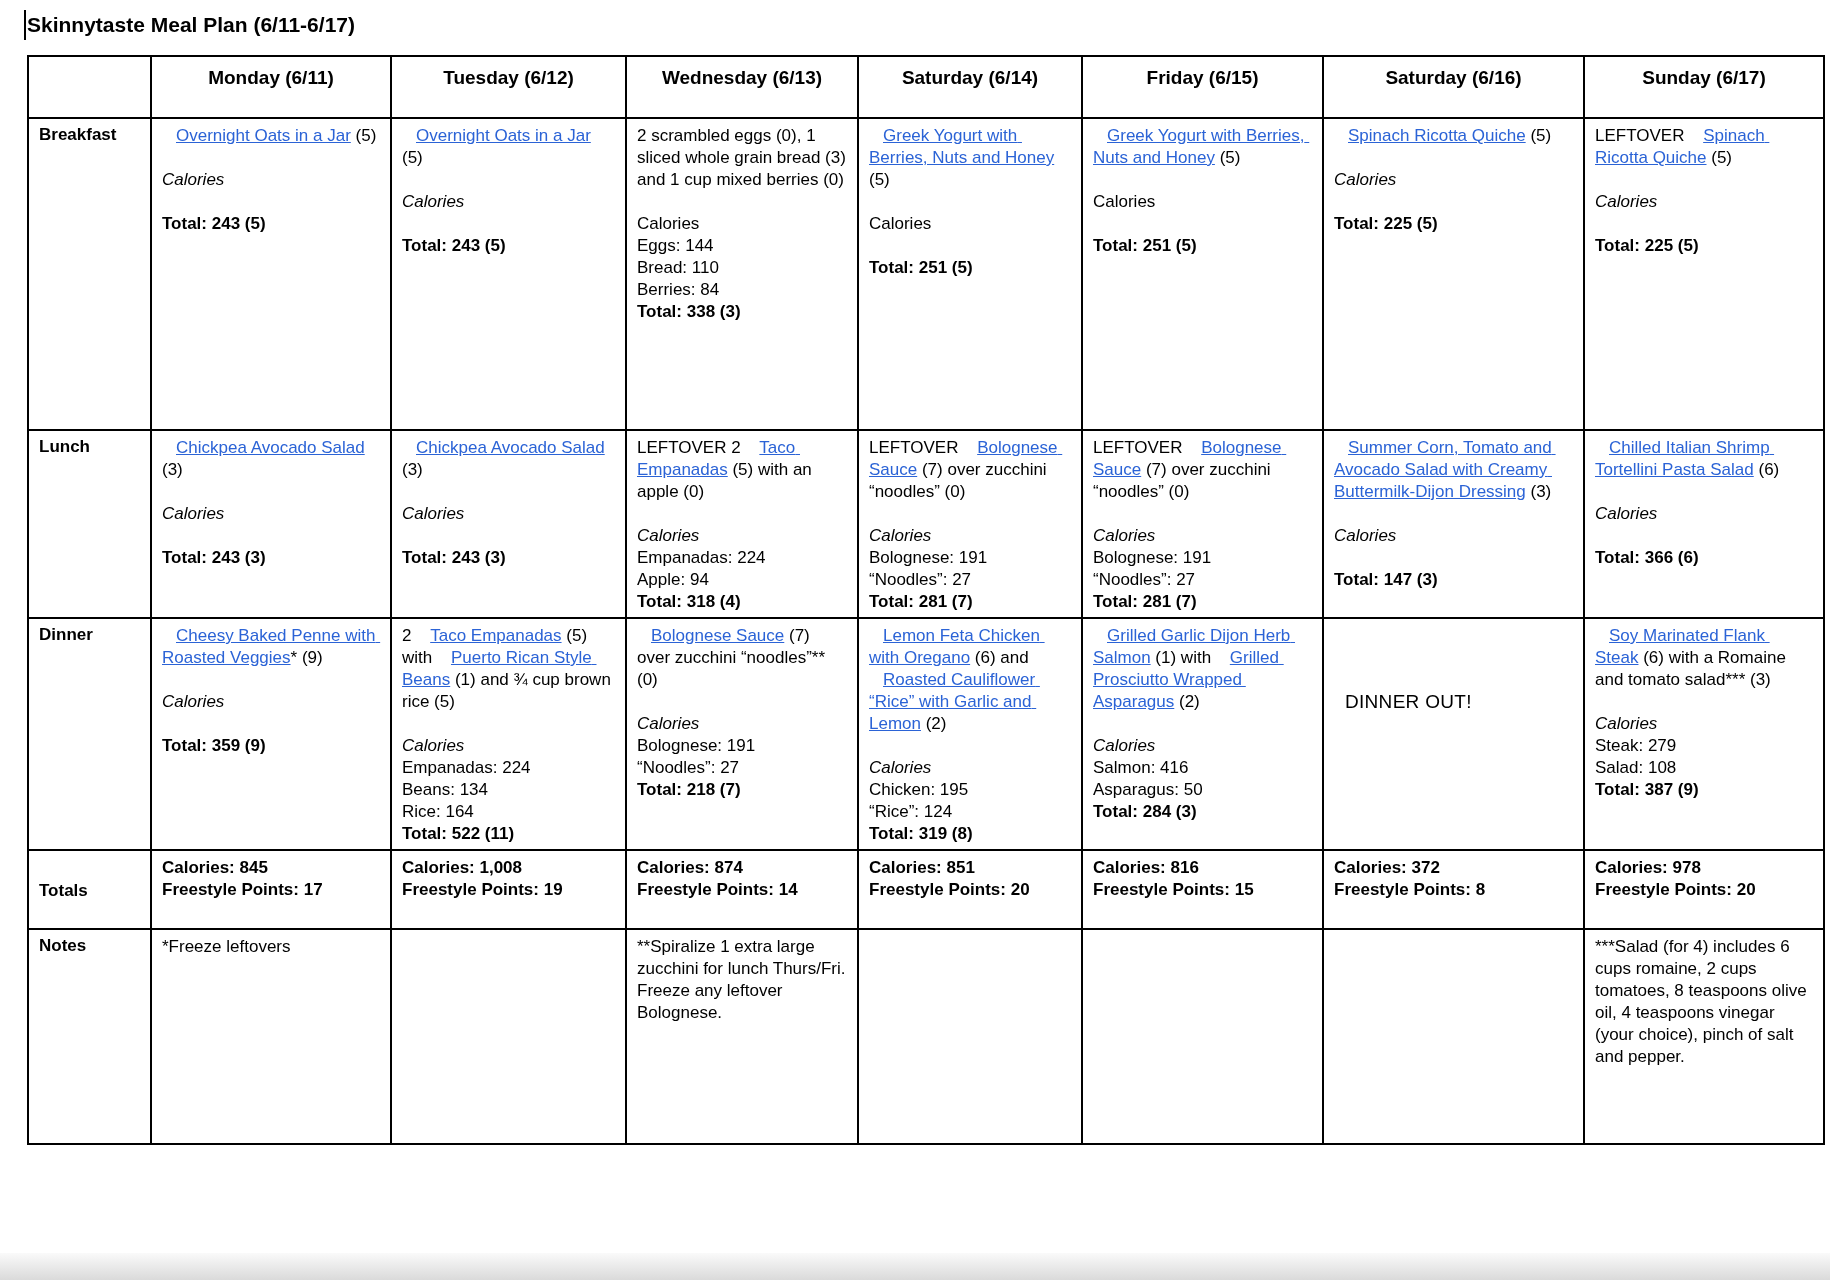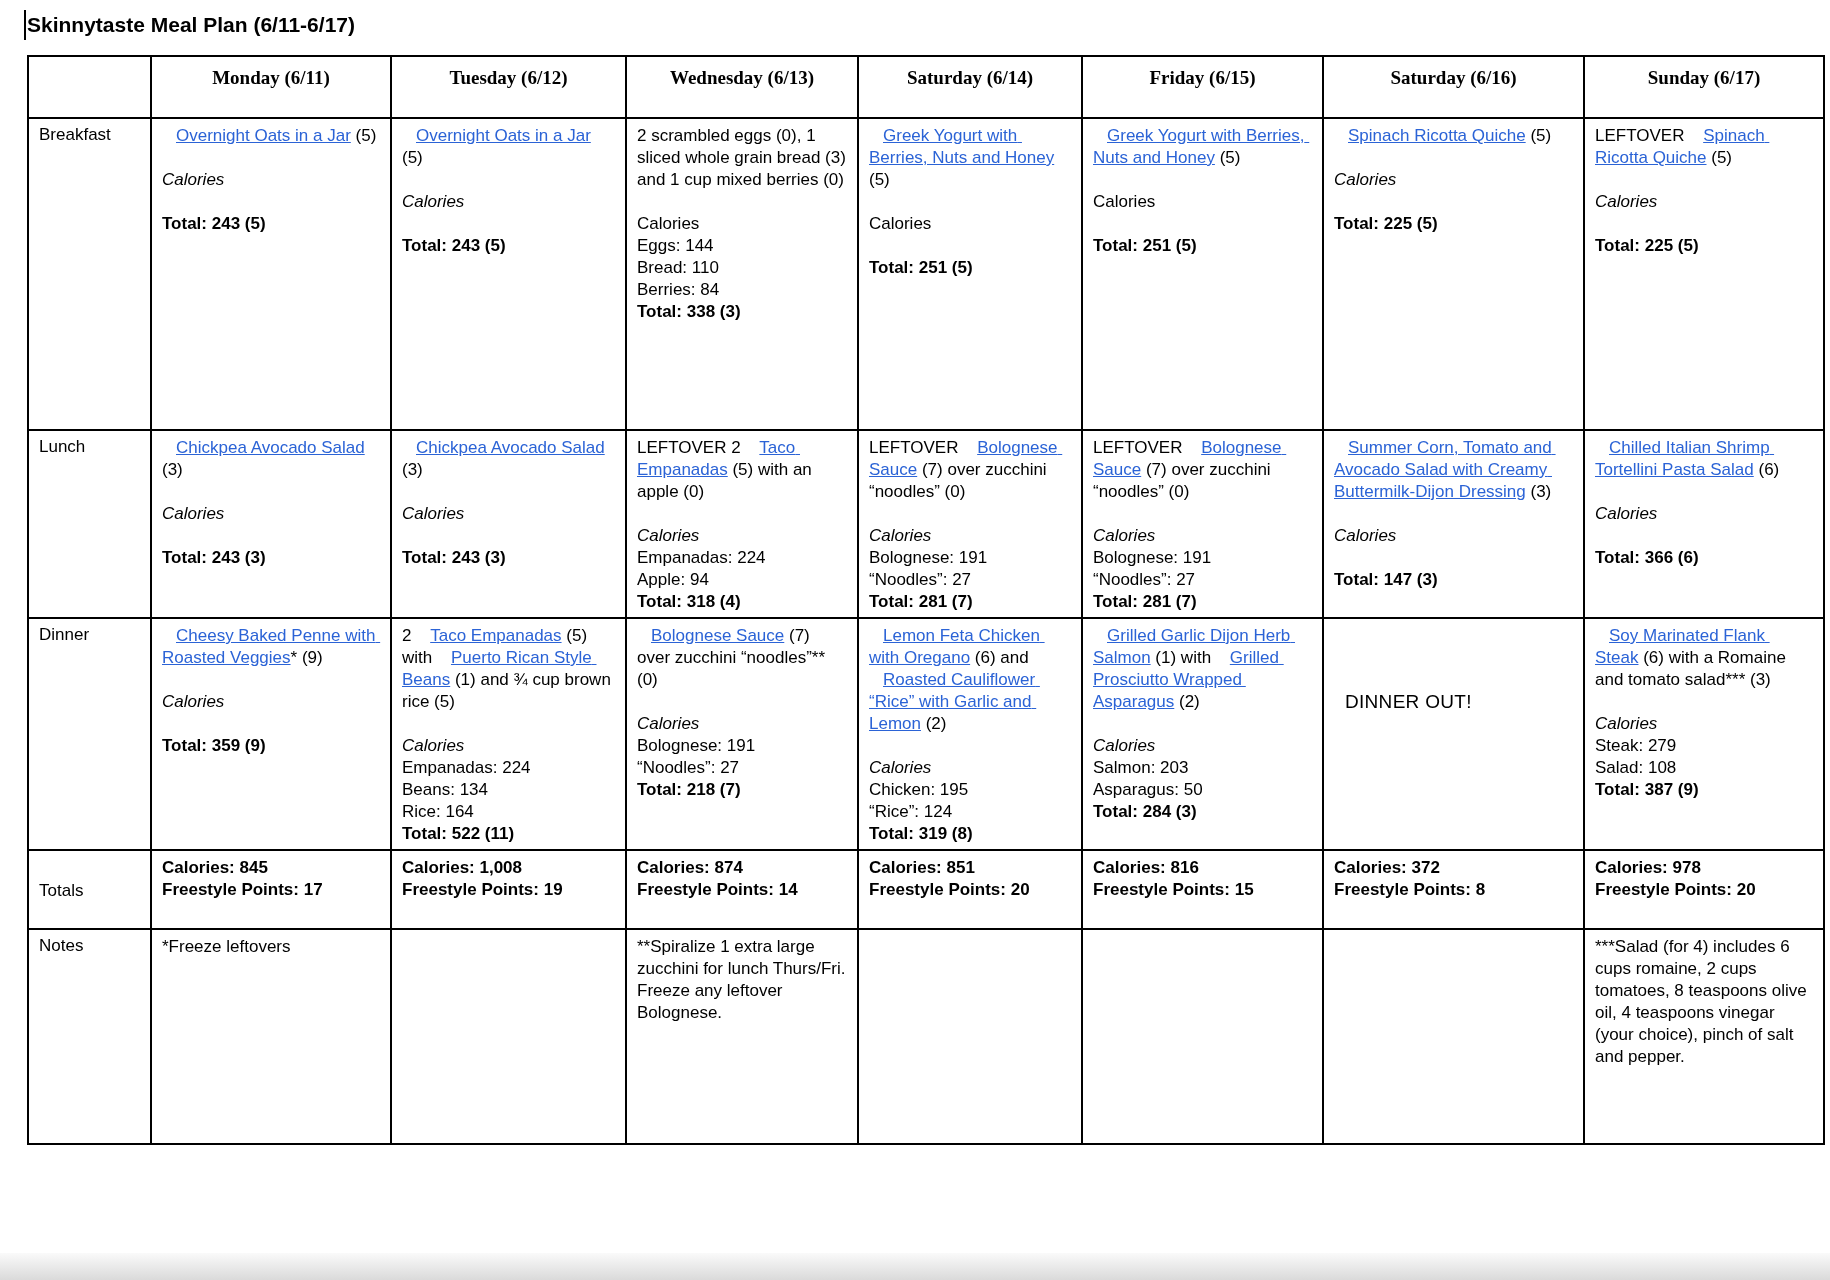"Monday (6/11)" tr.head-row th { font-family: Liberation Serif, serif -> none }
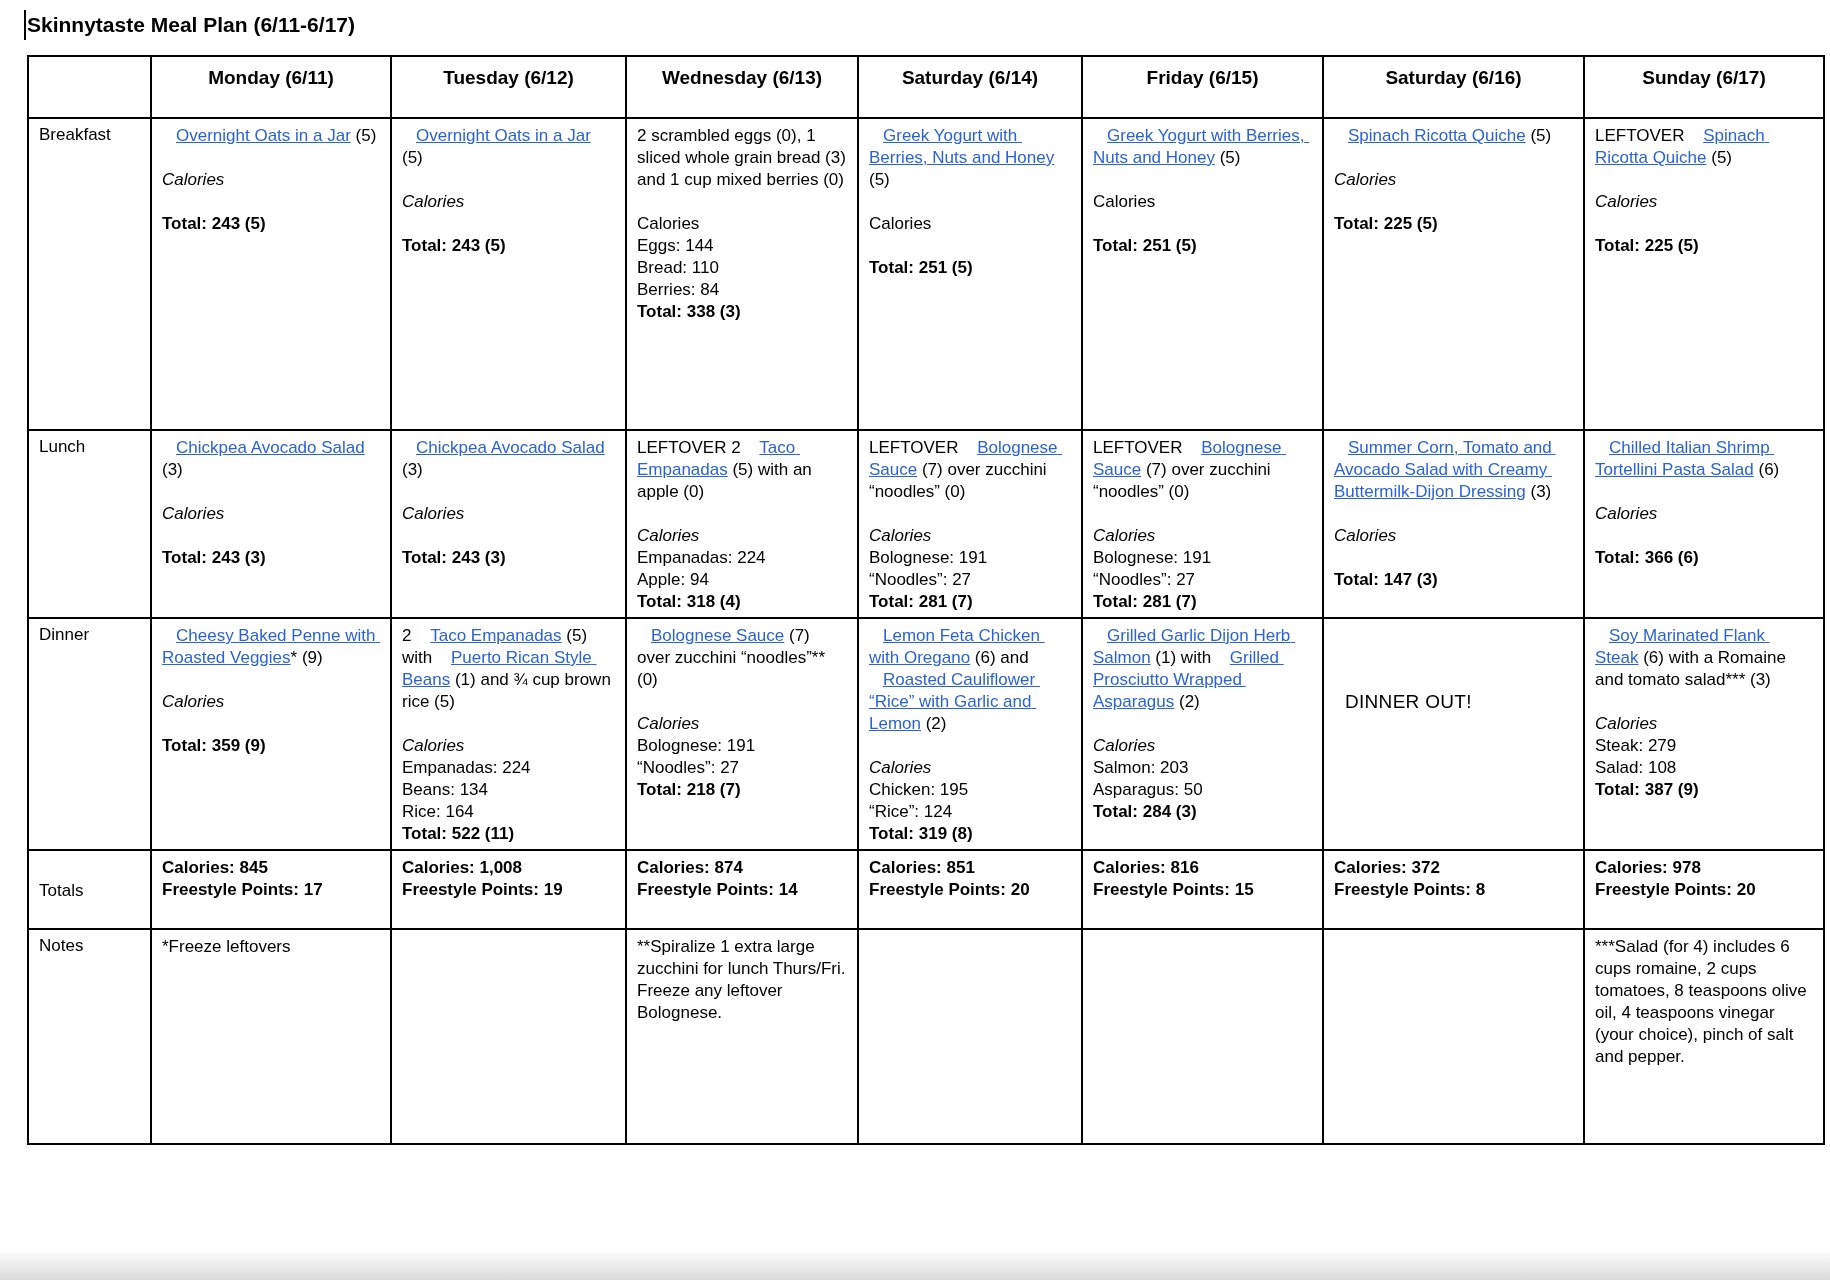"Breakfast" th.row-label { font-weight: normal -> bold }
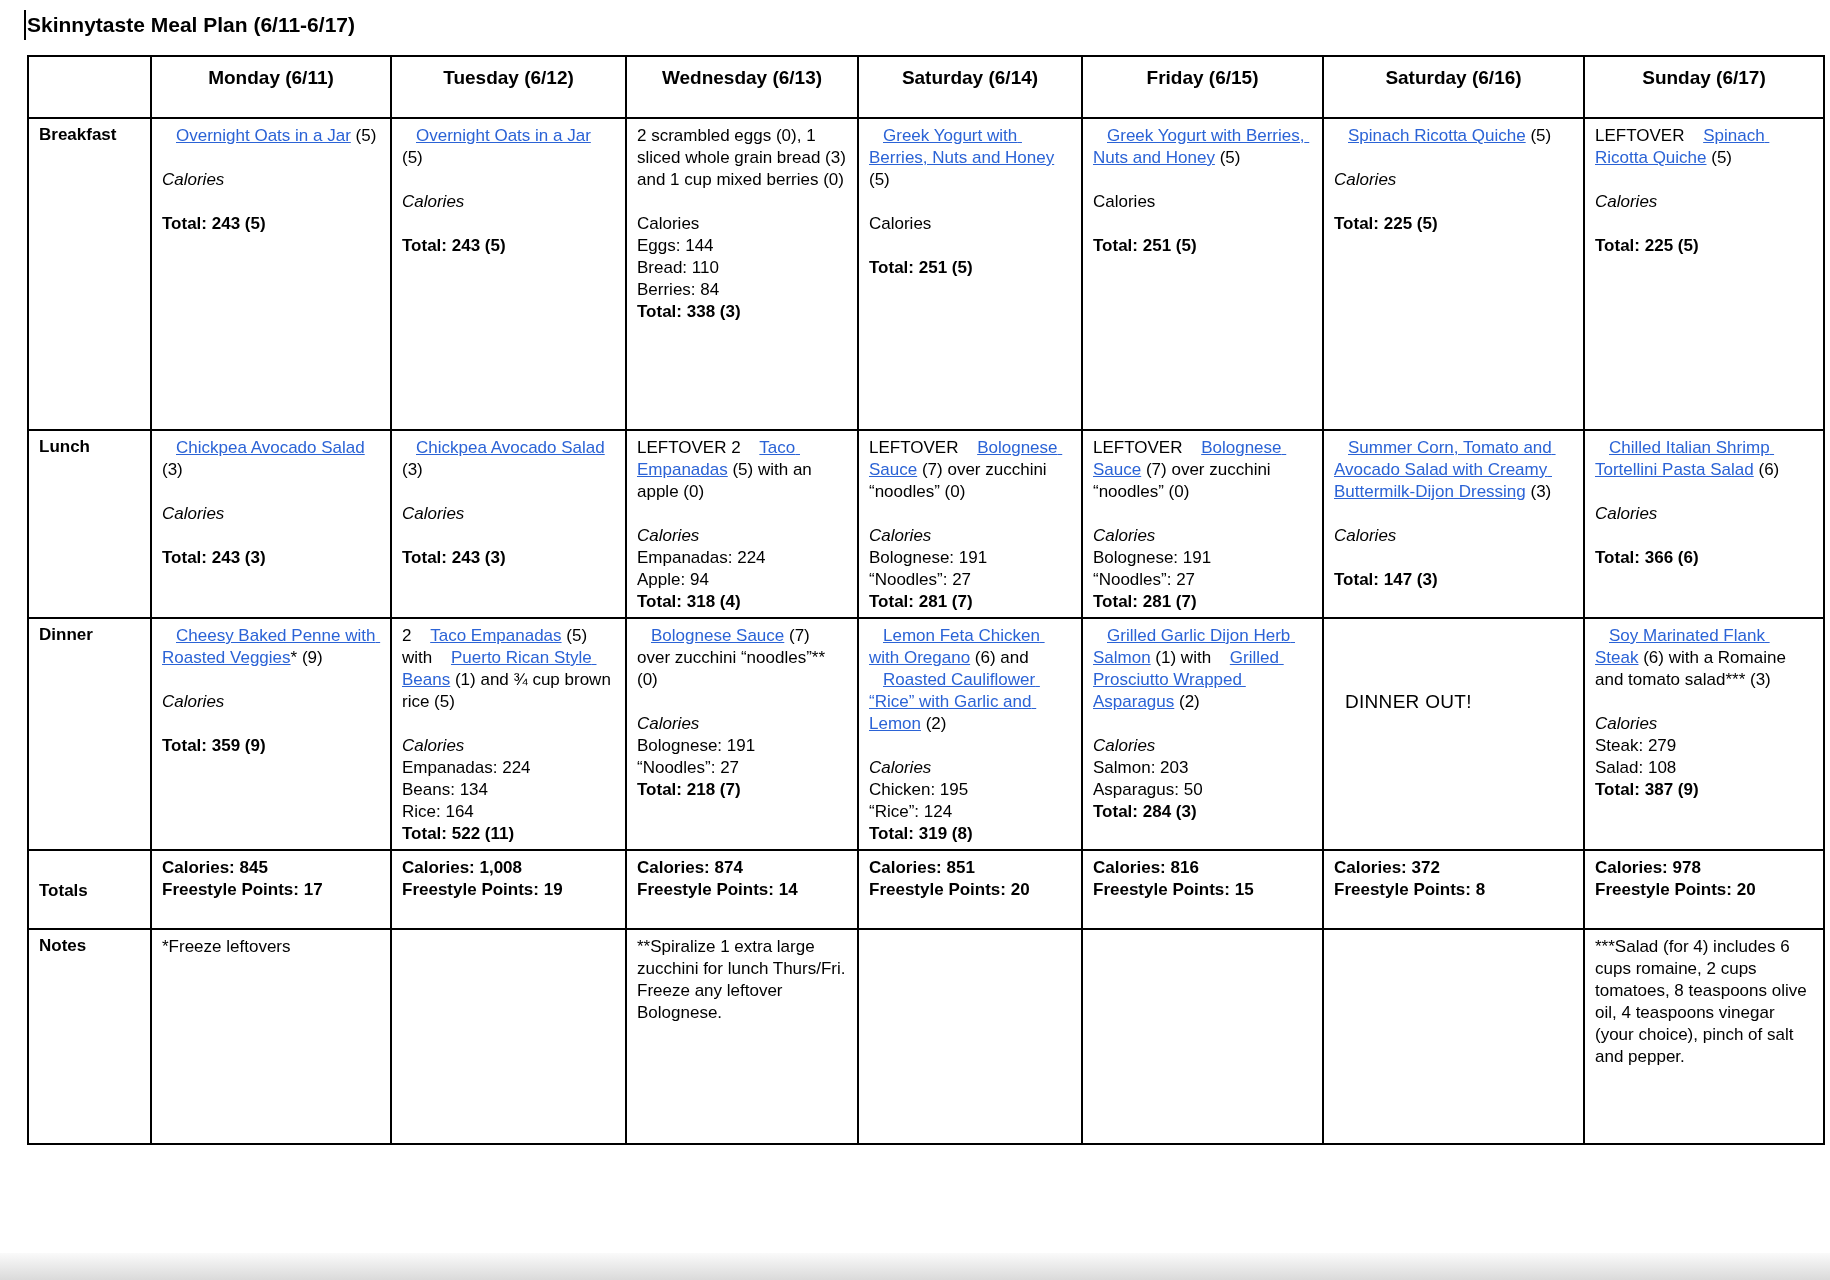"Salmon: 203" span.run { text: 203 -> 416 }
